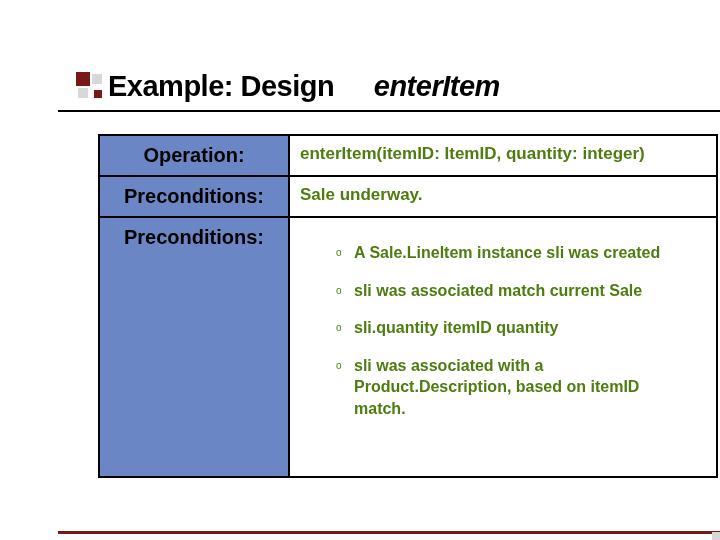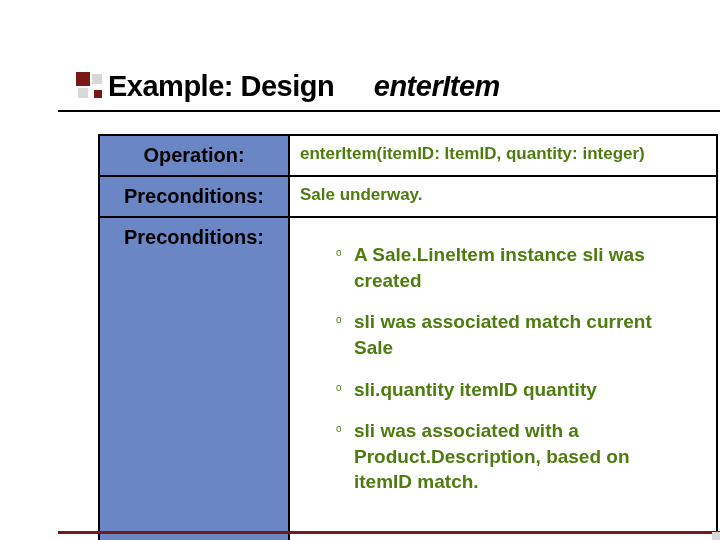"A Sale.LineItem instance sli was" .postlist li { font-size: 19px -> 16px }
